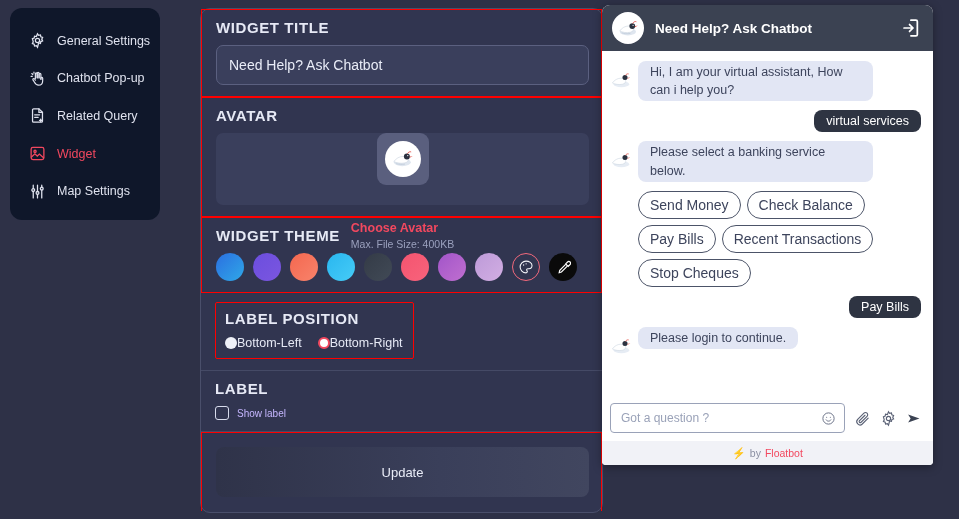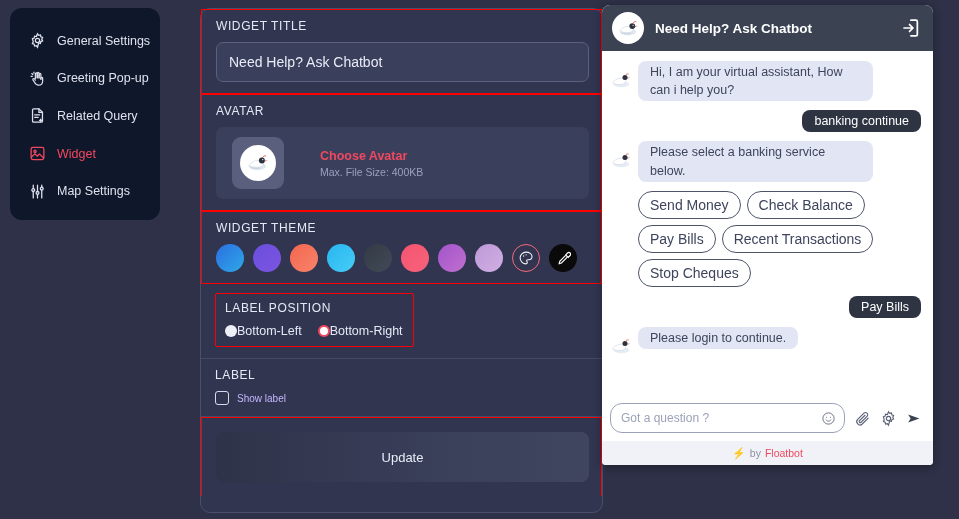"WIDGET TITLE" .sect-label { font-size: 12px -> 15px; font-weight: 400 -> 700 }
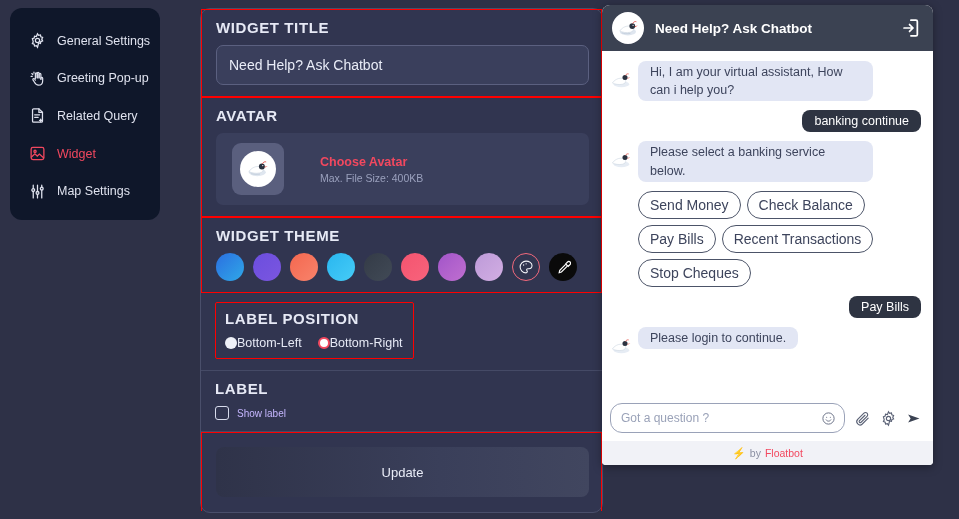"Greeting Pop-up" span { text: Greeting -> Chatbot }
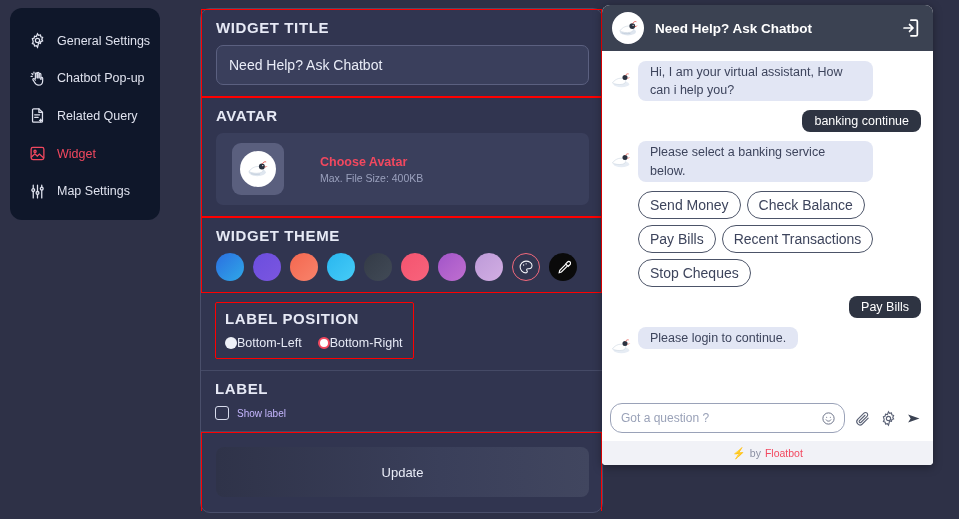"banking continue" div.bubble { text: banking continue -> virtual services }
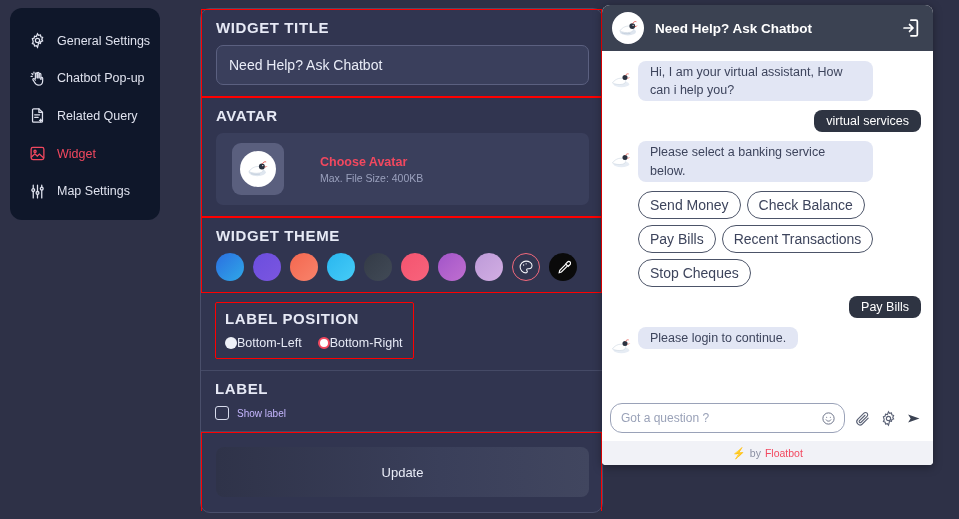"Choose Avatar" .avatar-box { flex-direction: none -> column }
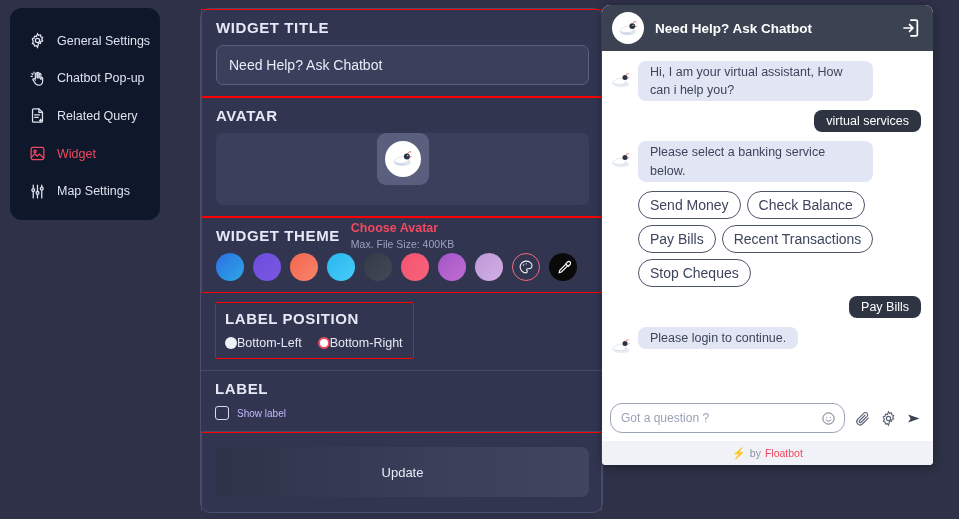"Got a question ?" .input-wrap { border-radius: 12px -> 4px }
